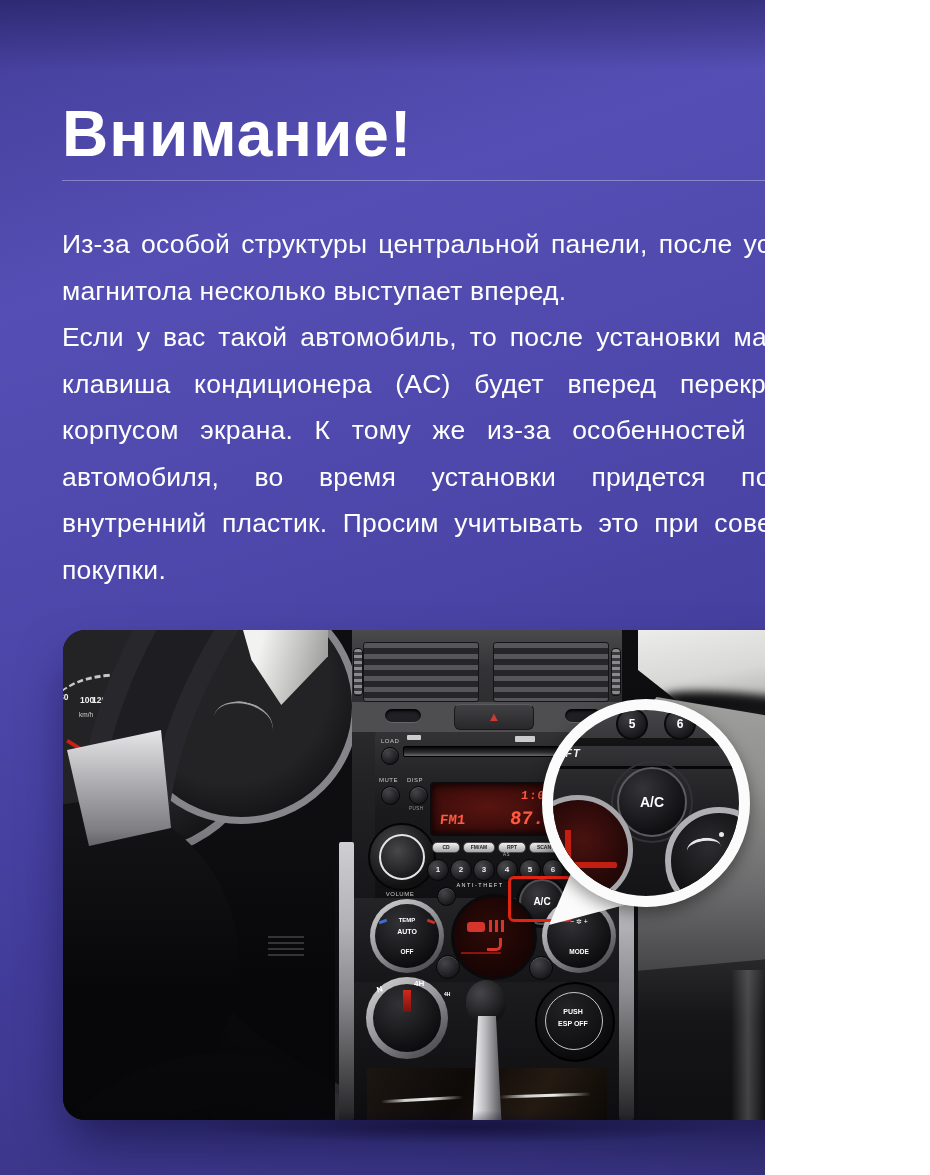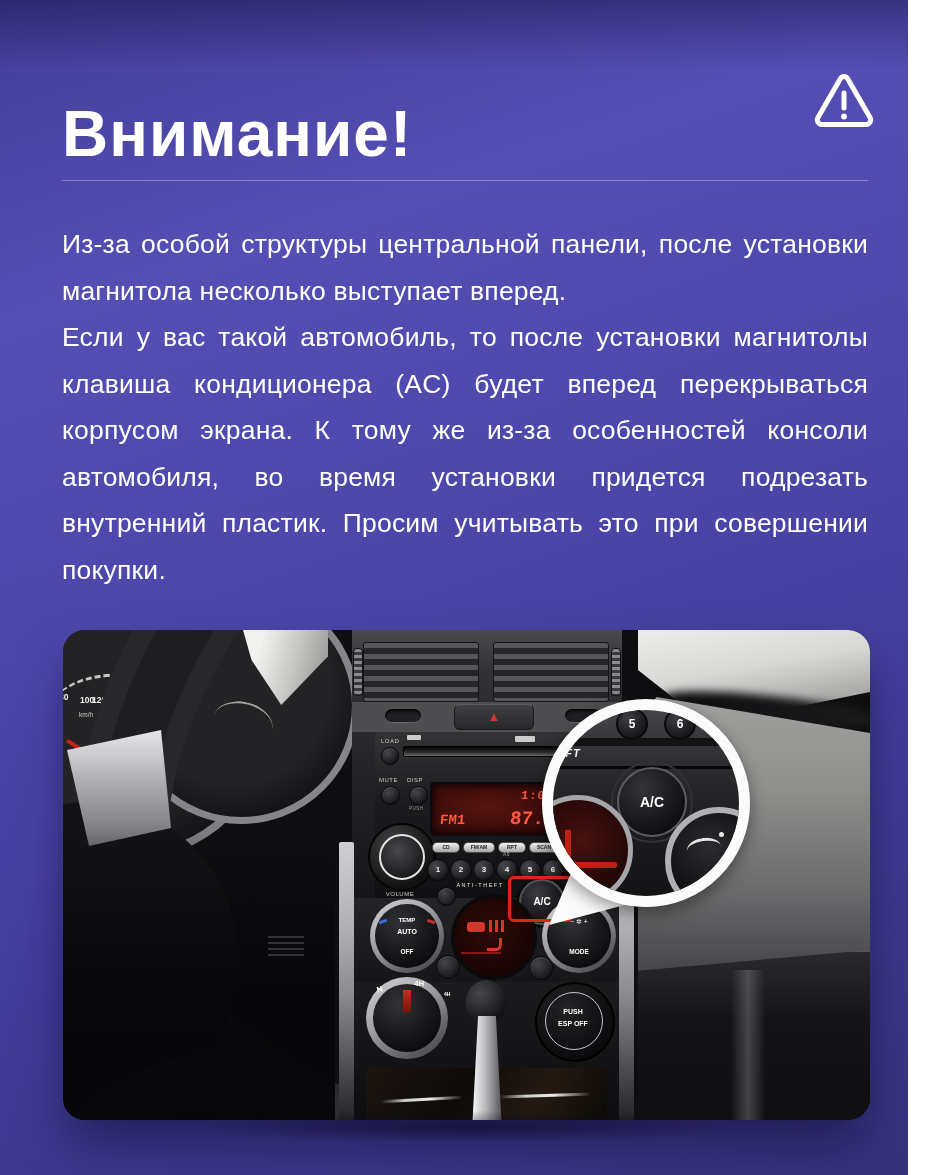"Внимание!" #page { width: 908px -> 765px }
